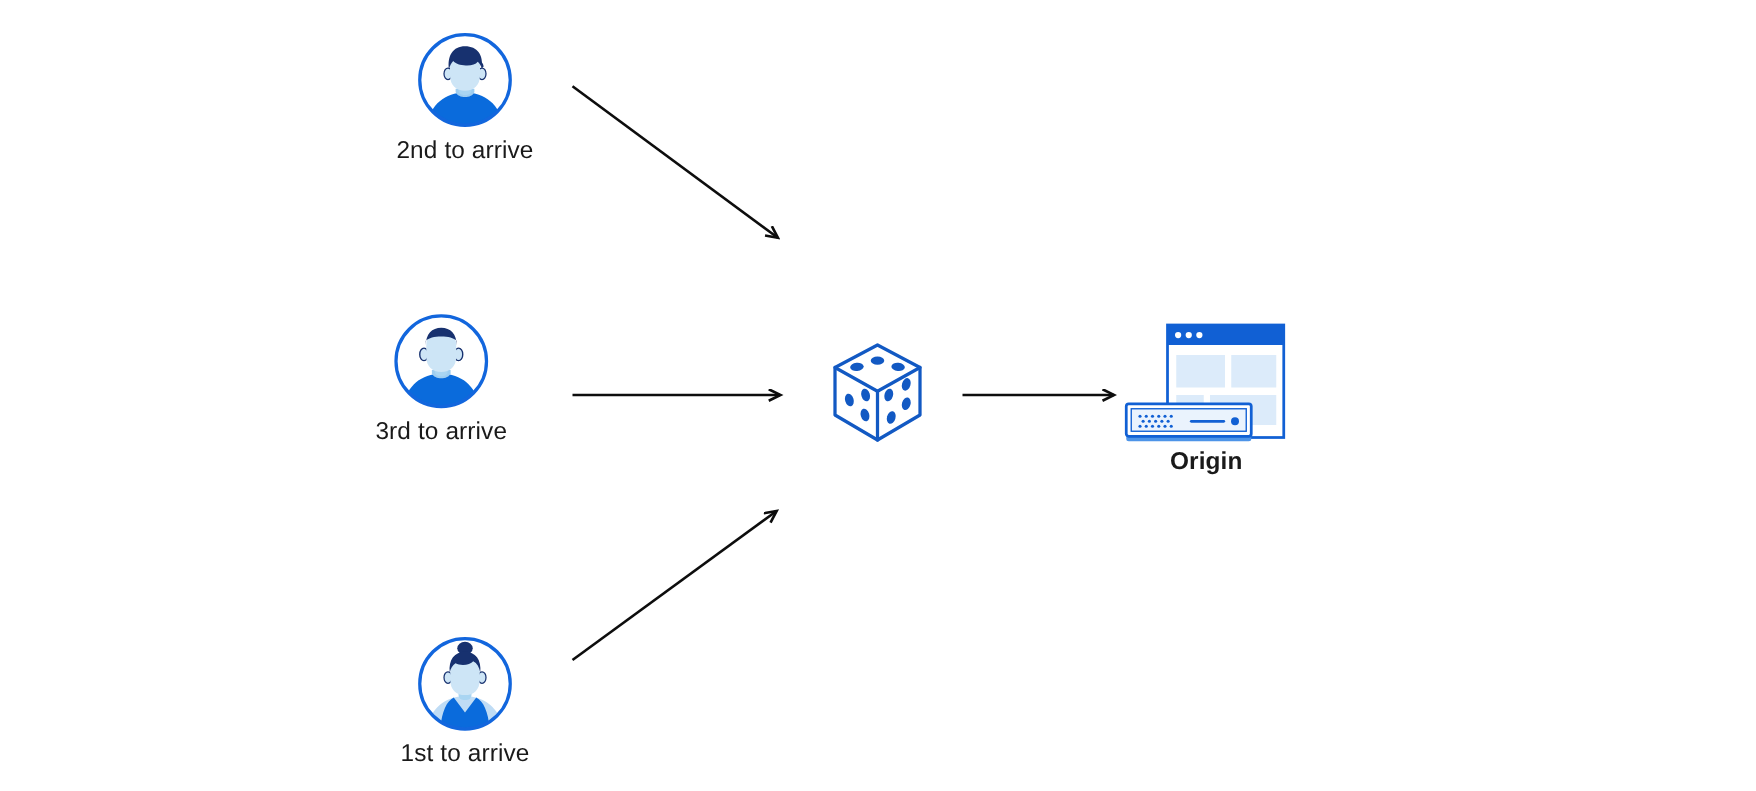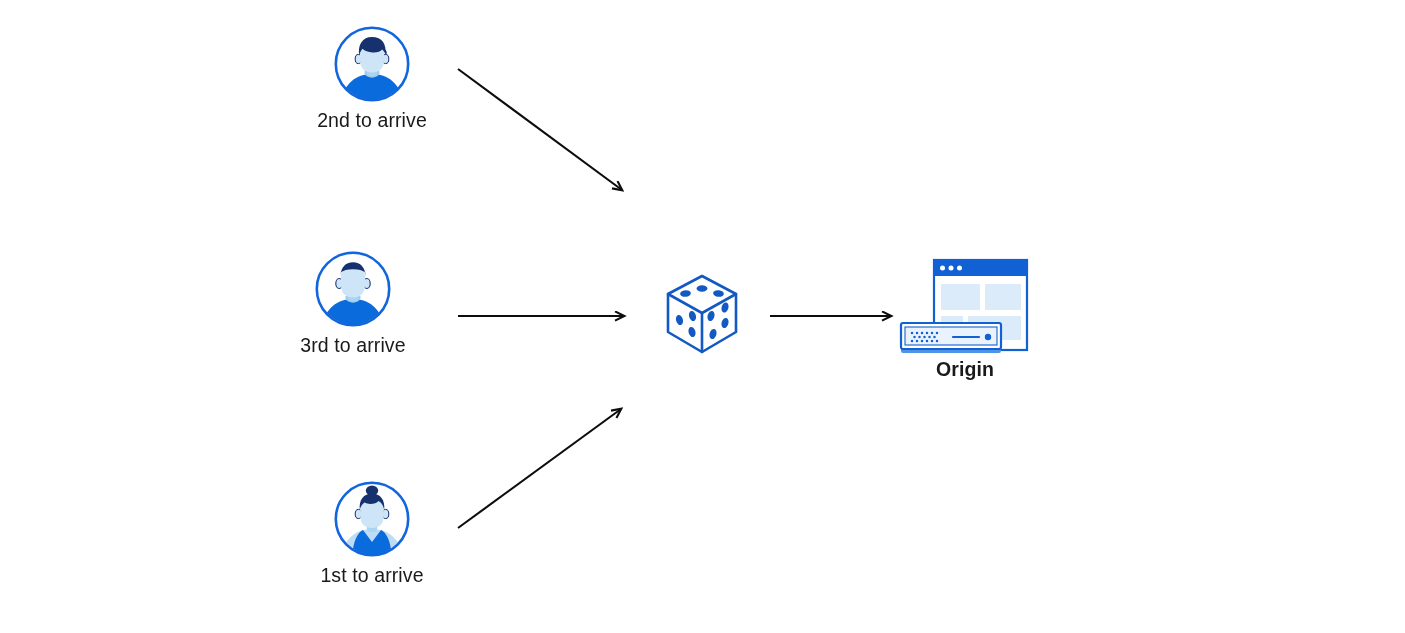"1st to arrive" div.node { top: 480px -> 508px }
